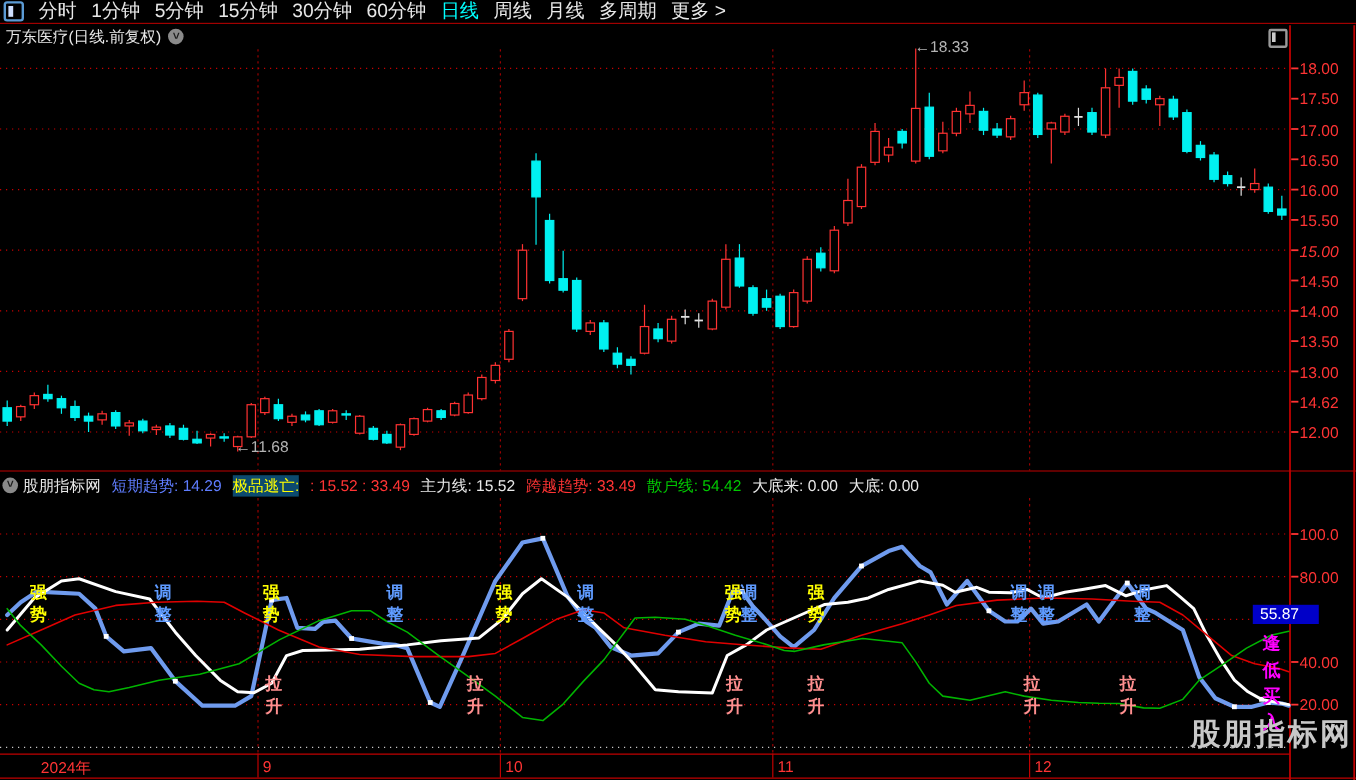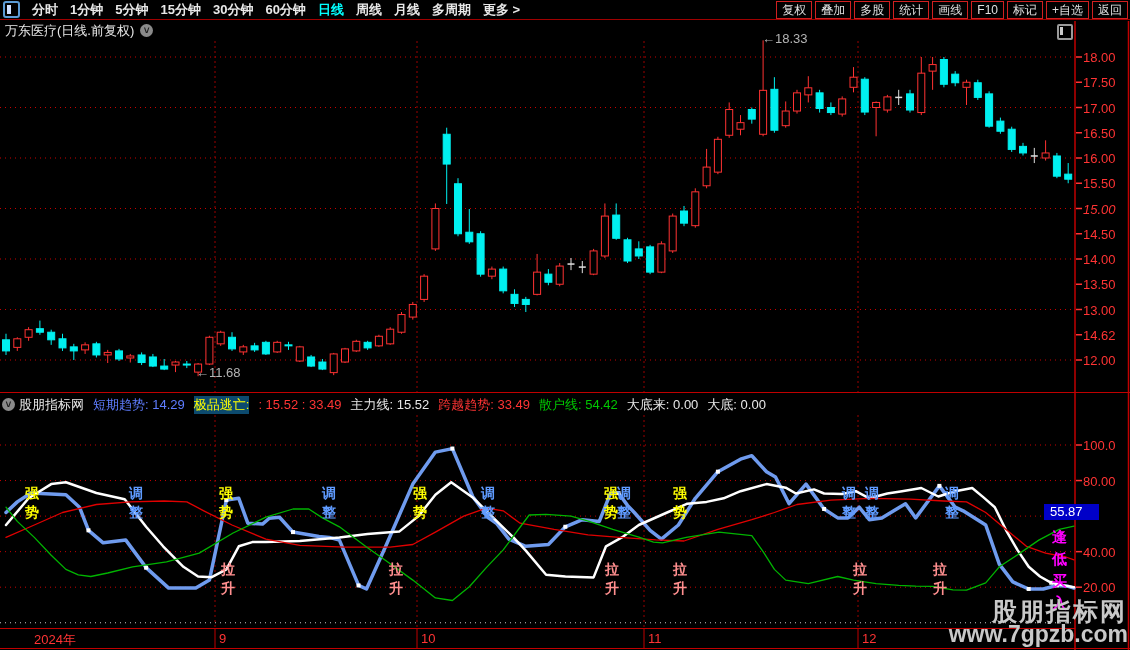"分时" .menu-item { font-size: 13px -> 16px; font-weight: bold -> none }
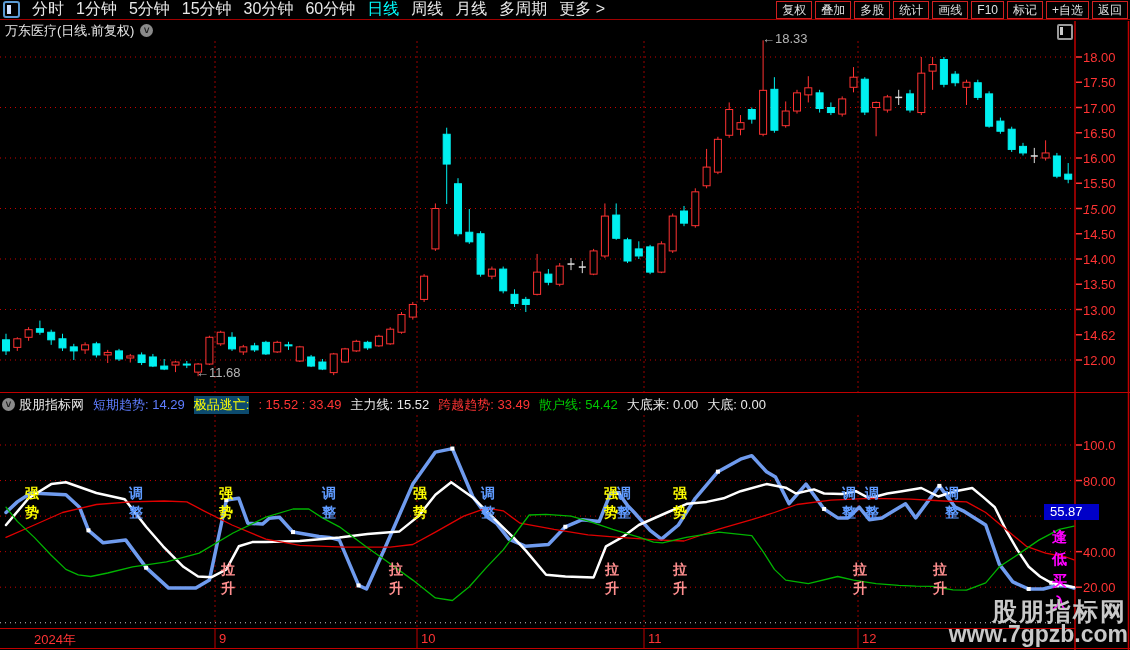"复权" div { html: <div> <span>复权</span> <span>叠加</span> <span>多股</span> <span>统计</span> <span>画线</span> <span>F10</span> <span>标记</span> <span>+自选</span> <span>返回</span> </div> -> none }
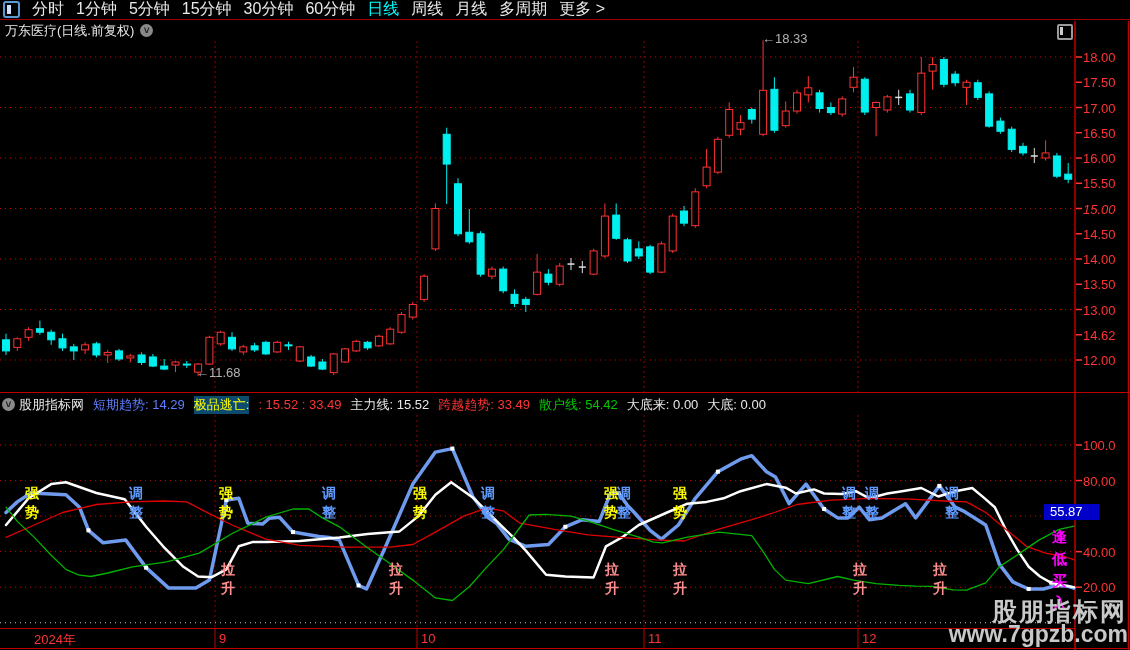"www.7gpzb.com" div { html: <div>www.7gpzb.com</div> -> none }
